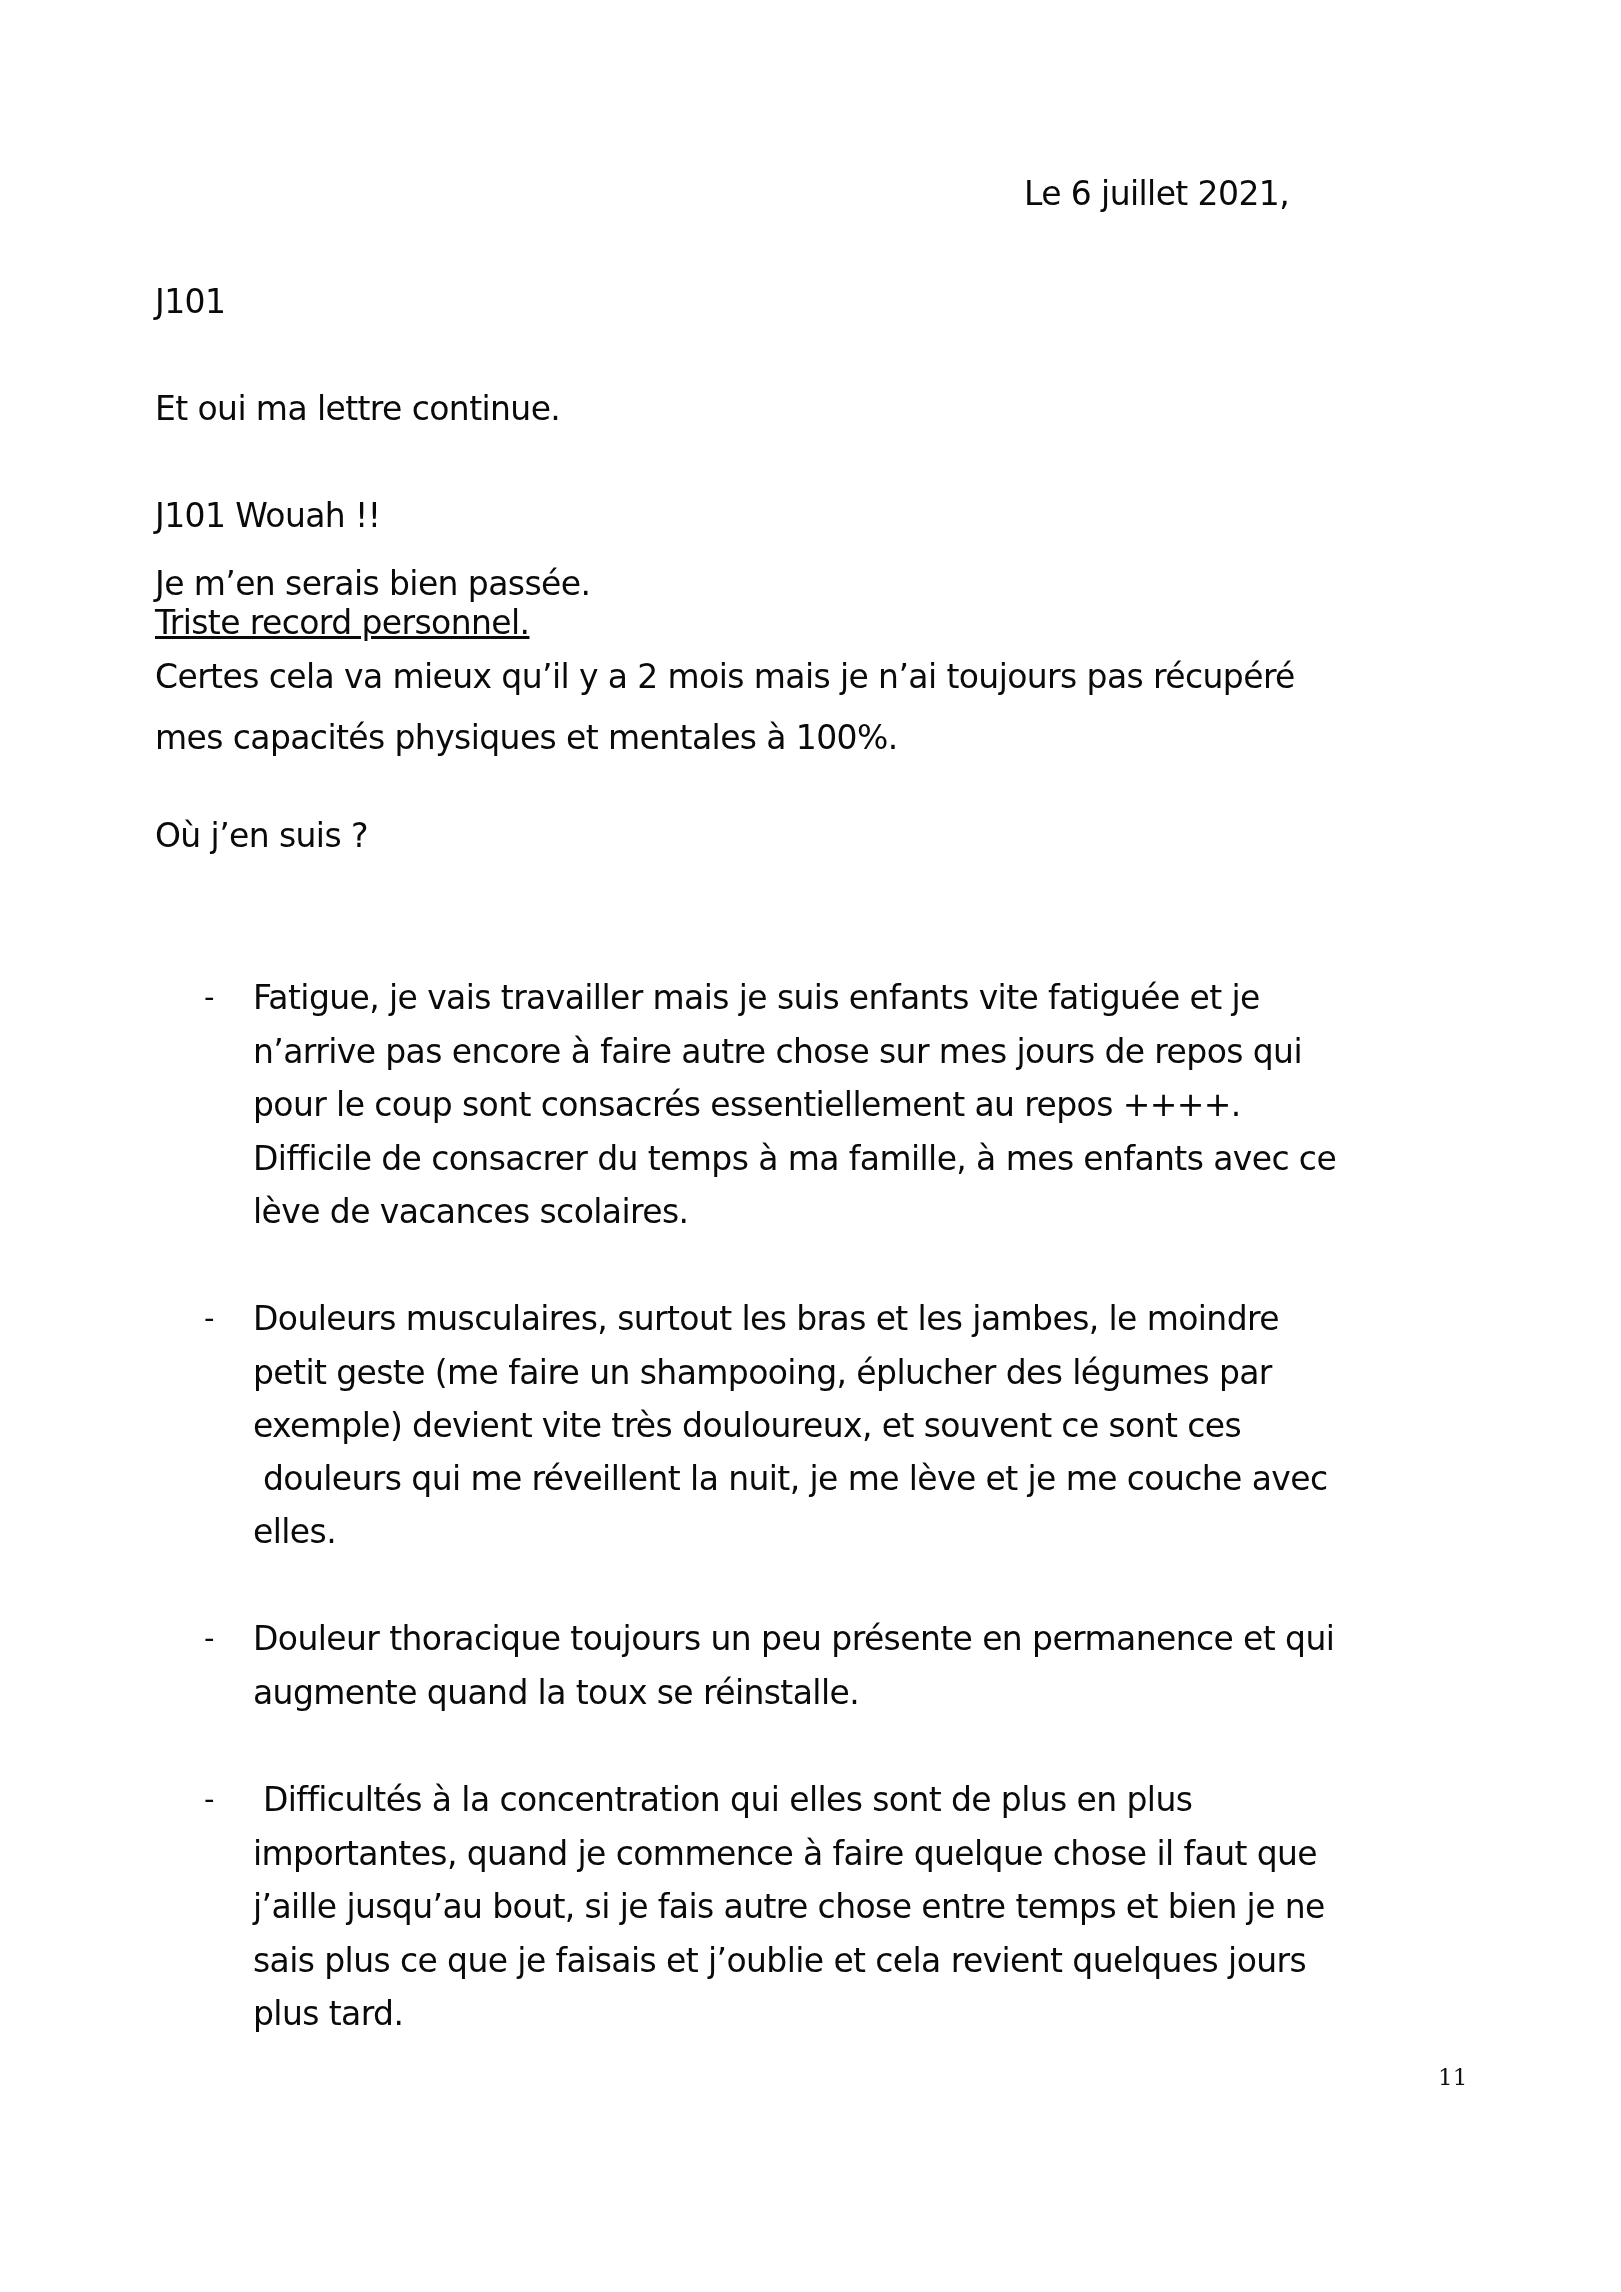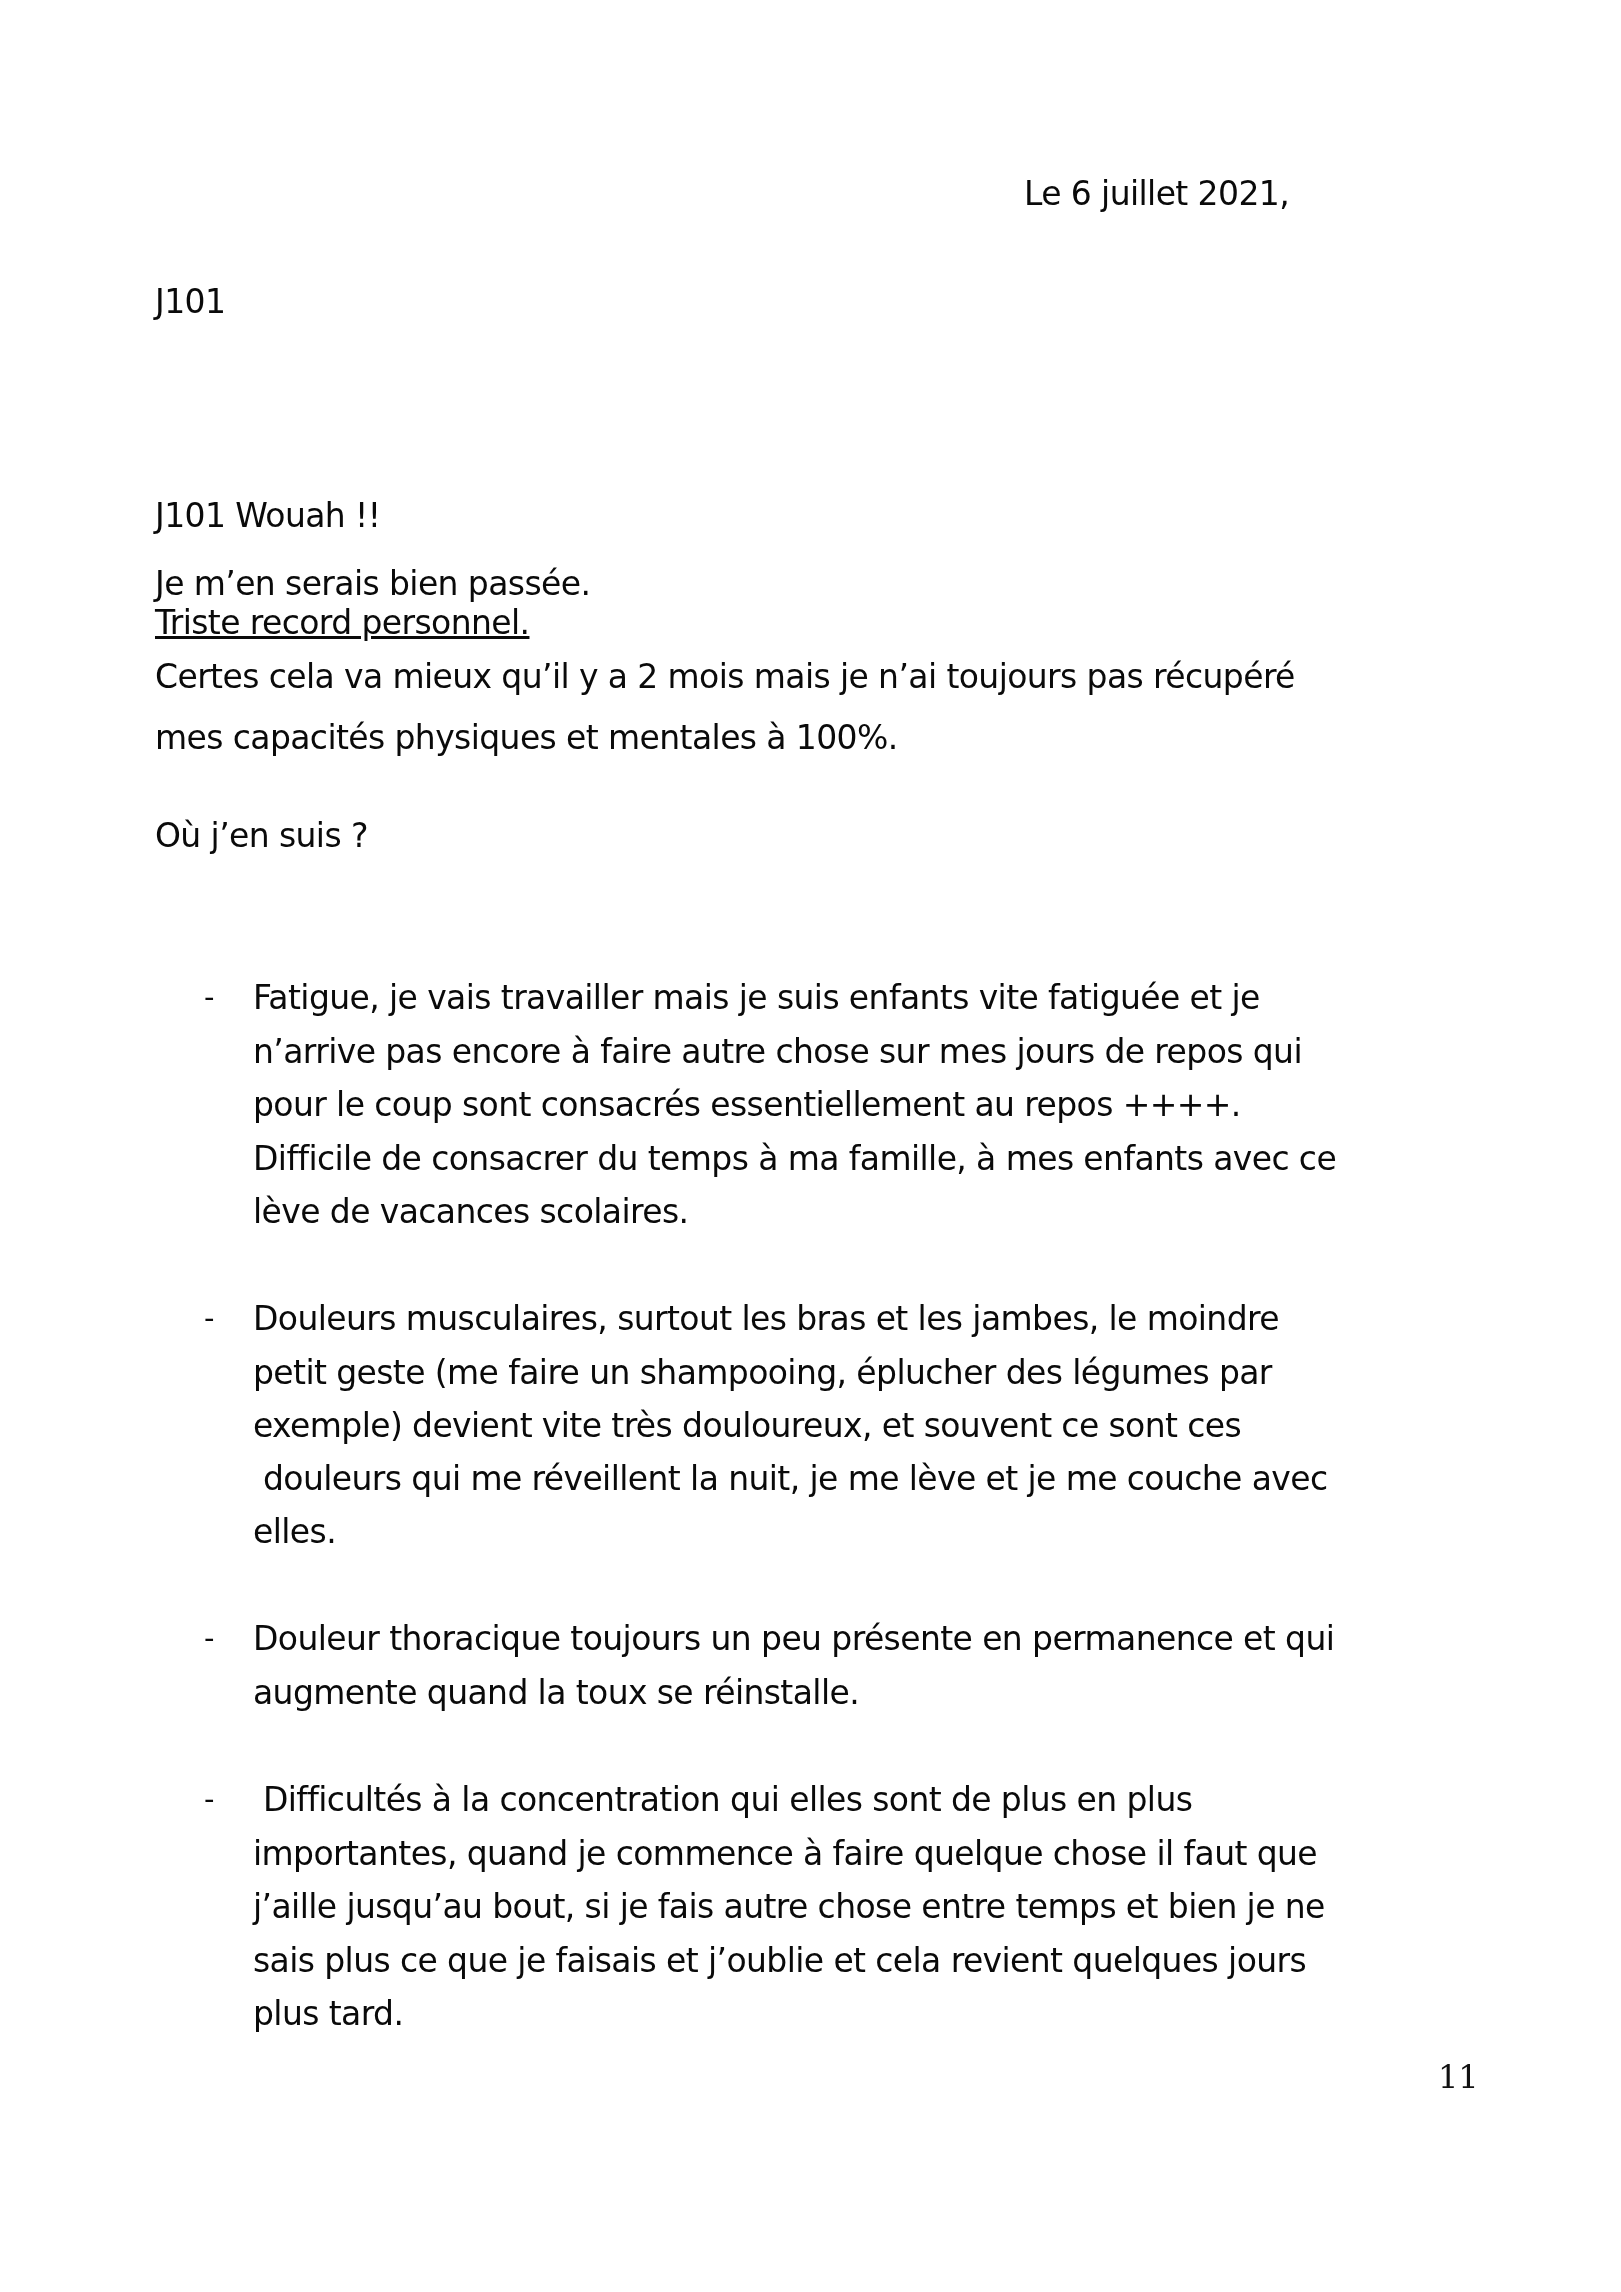"Et oui ma lettre continue." div.ln { html: none -> <div>Et oui ma lettre continue.</div> }
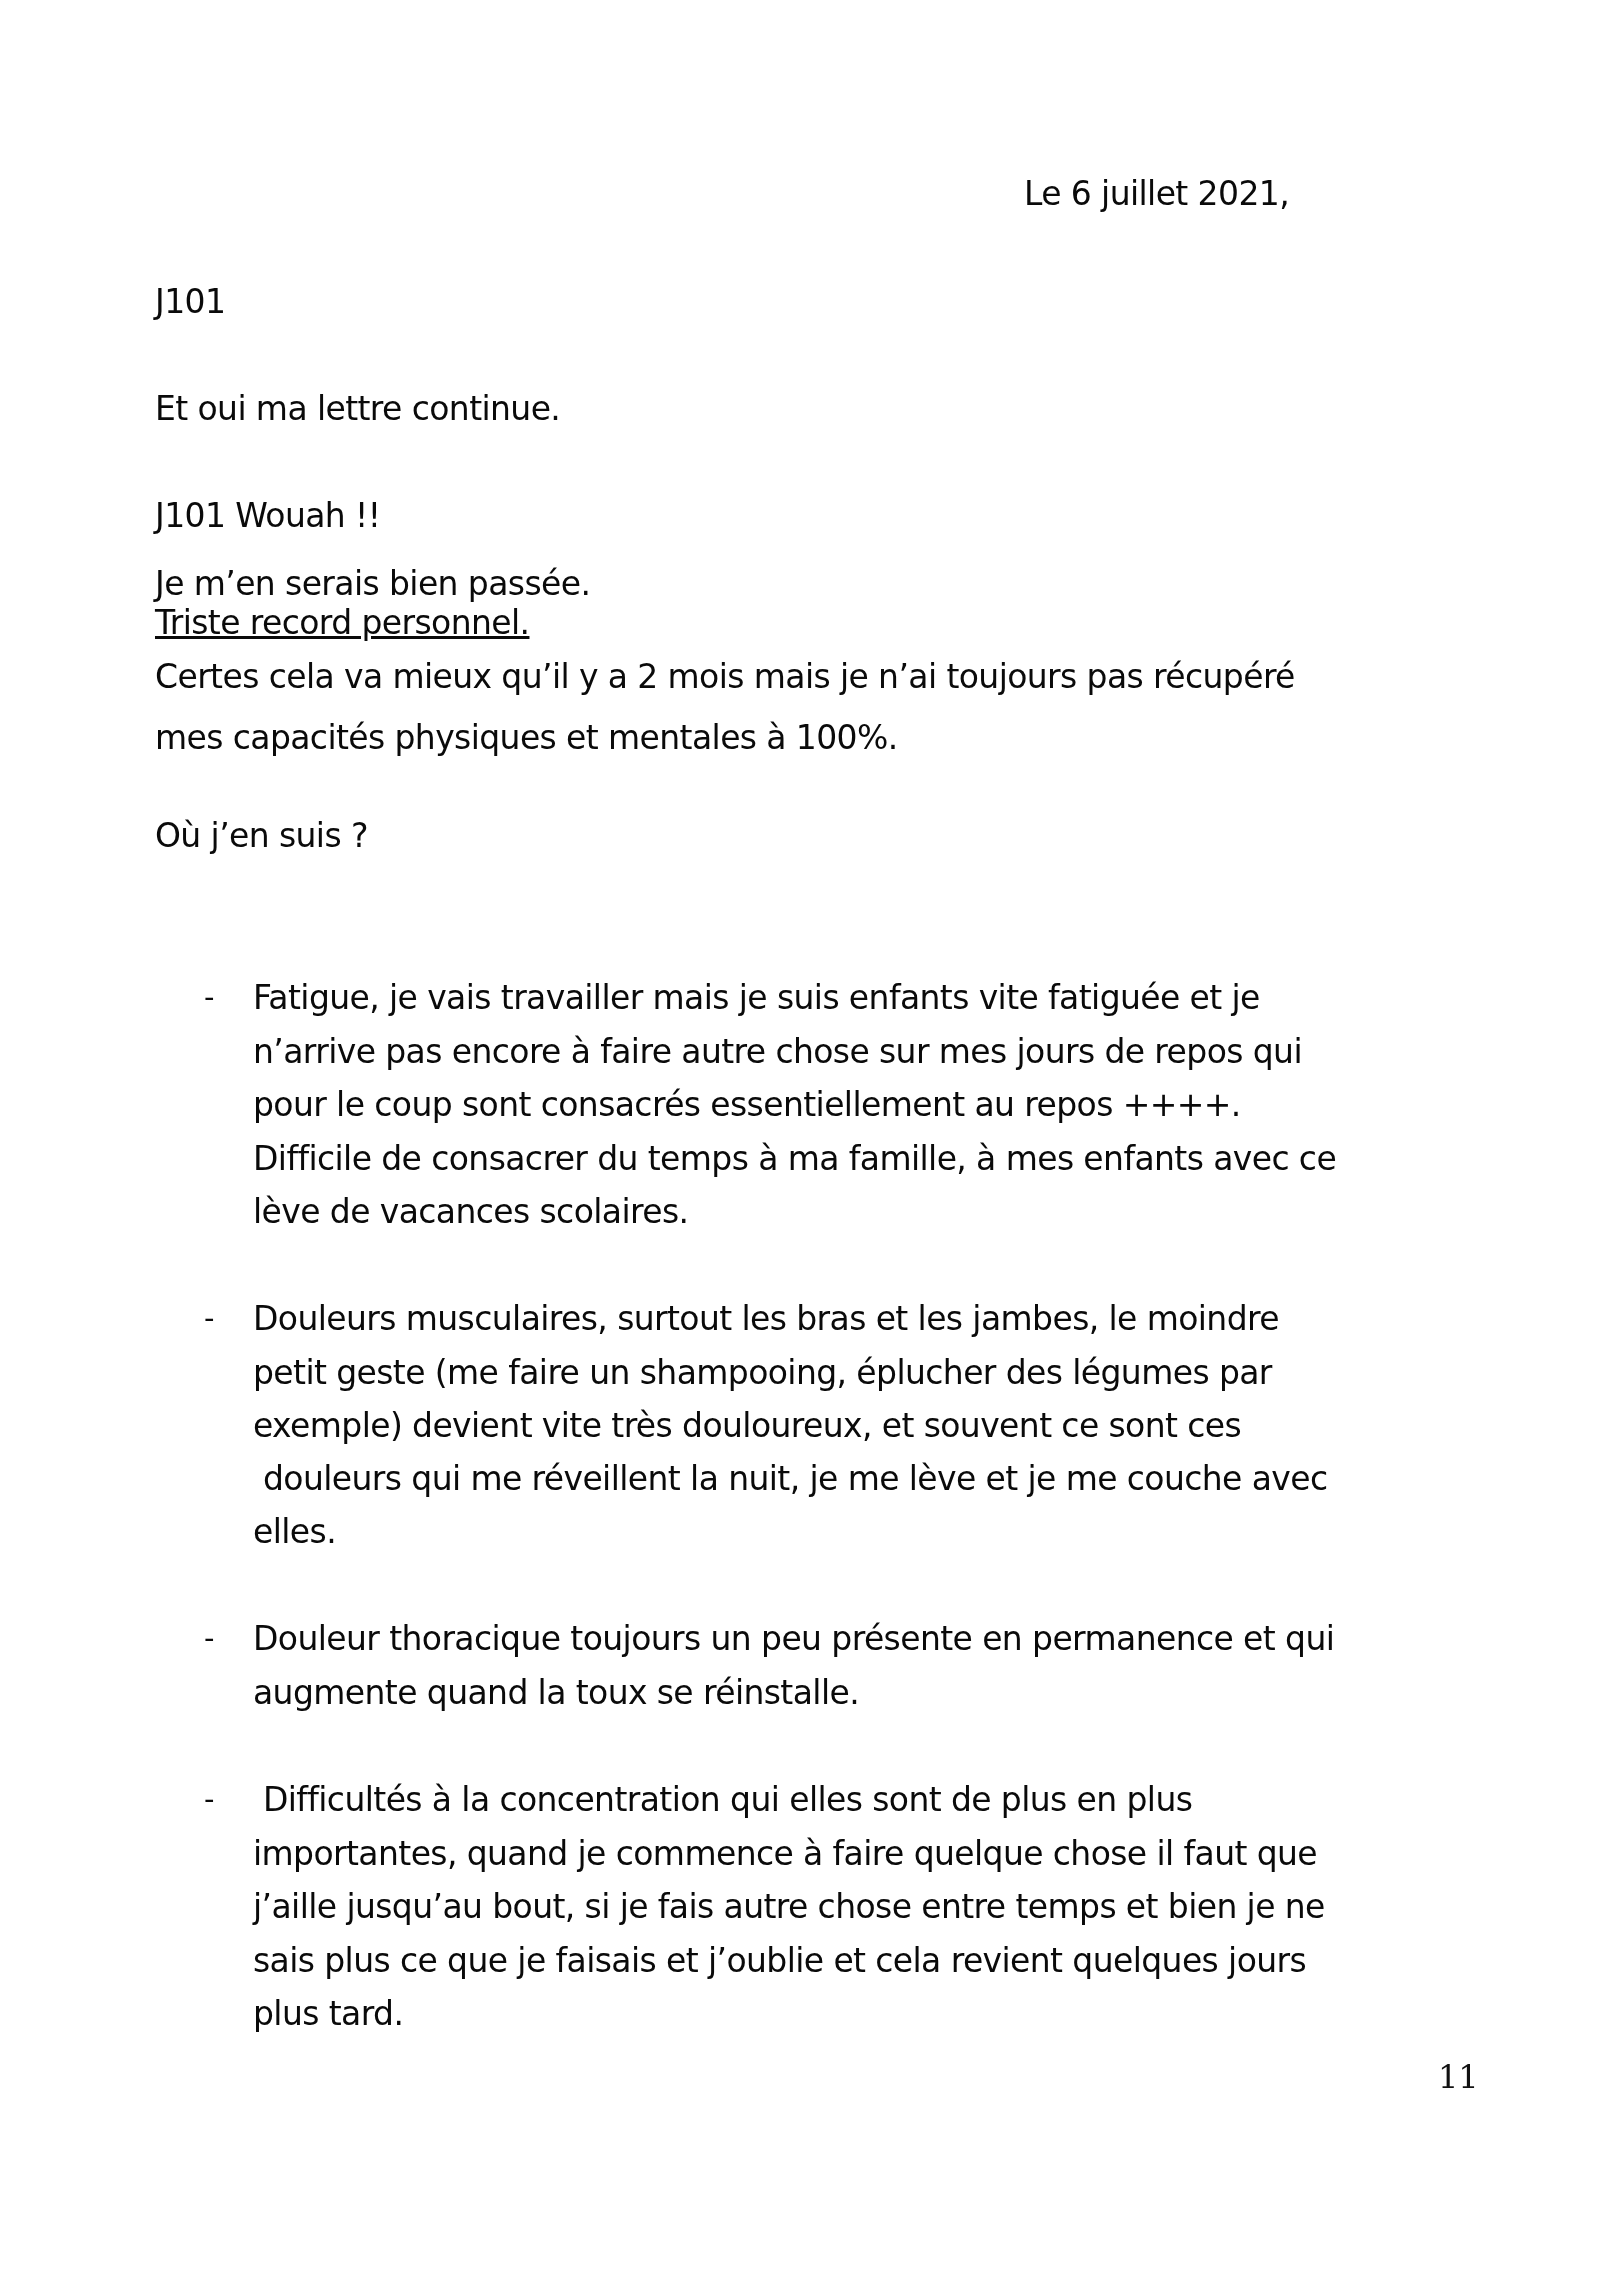"11" .pnum { font-size: 32px -> 23px }
